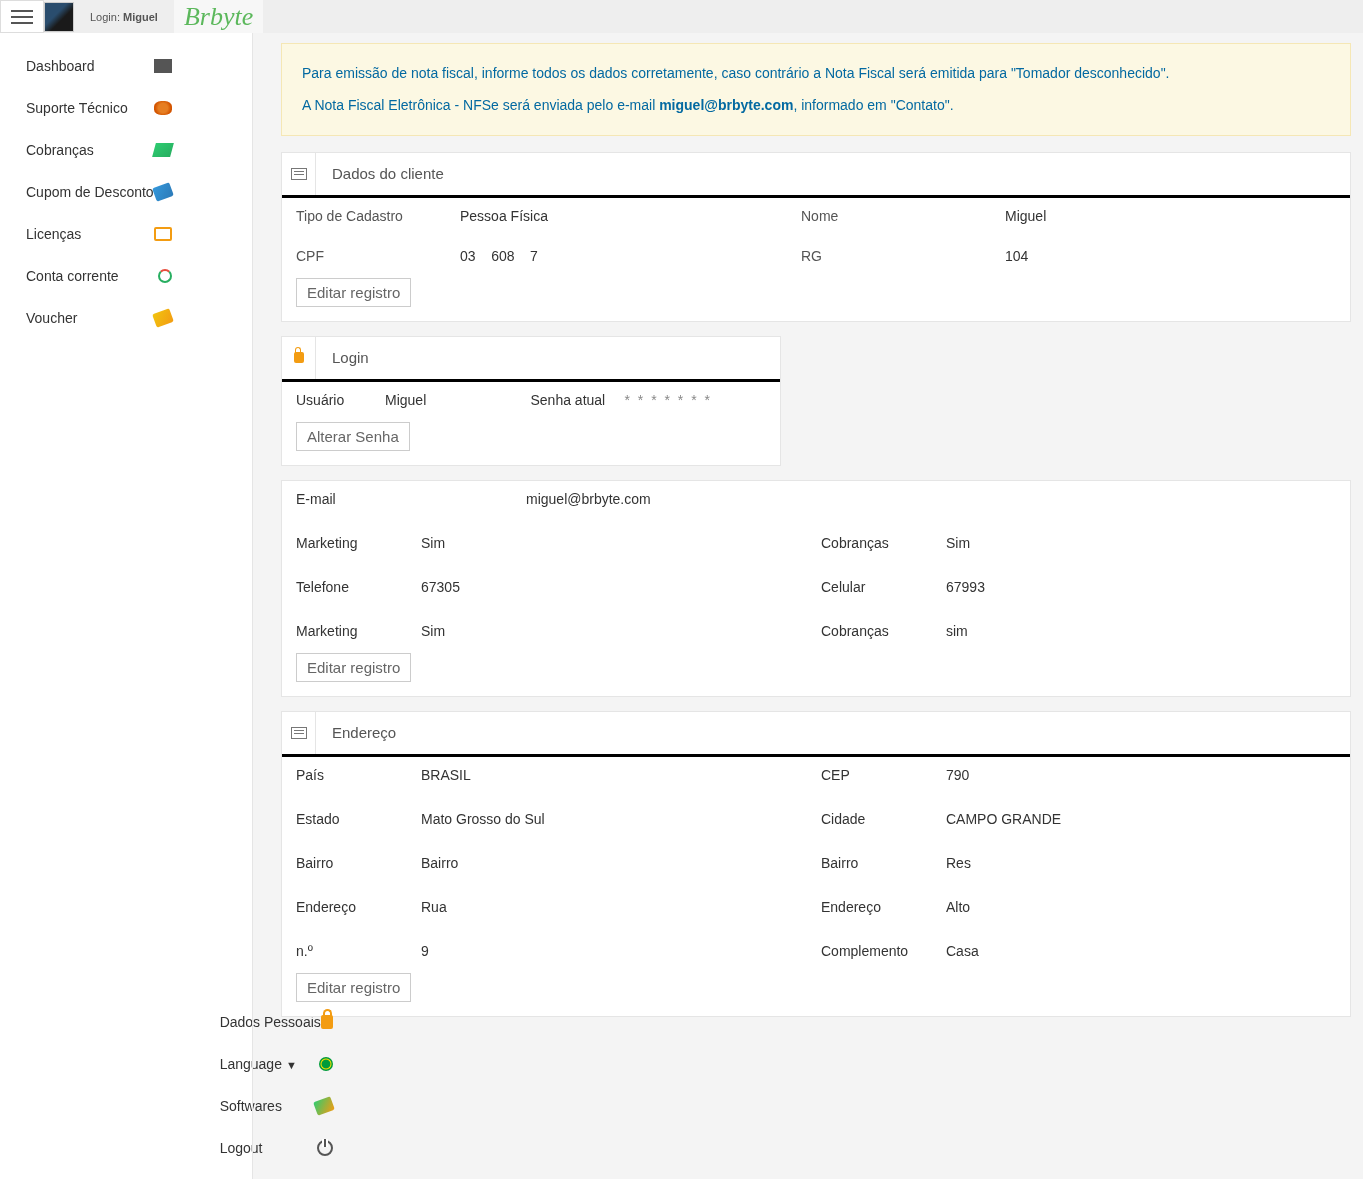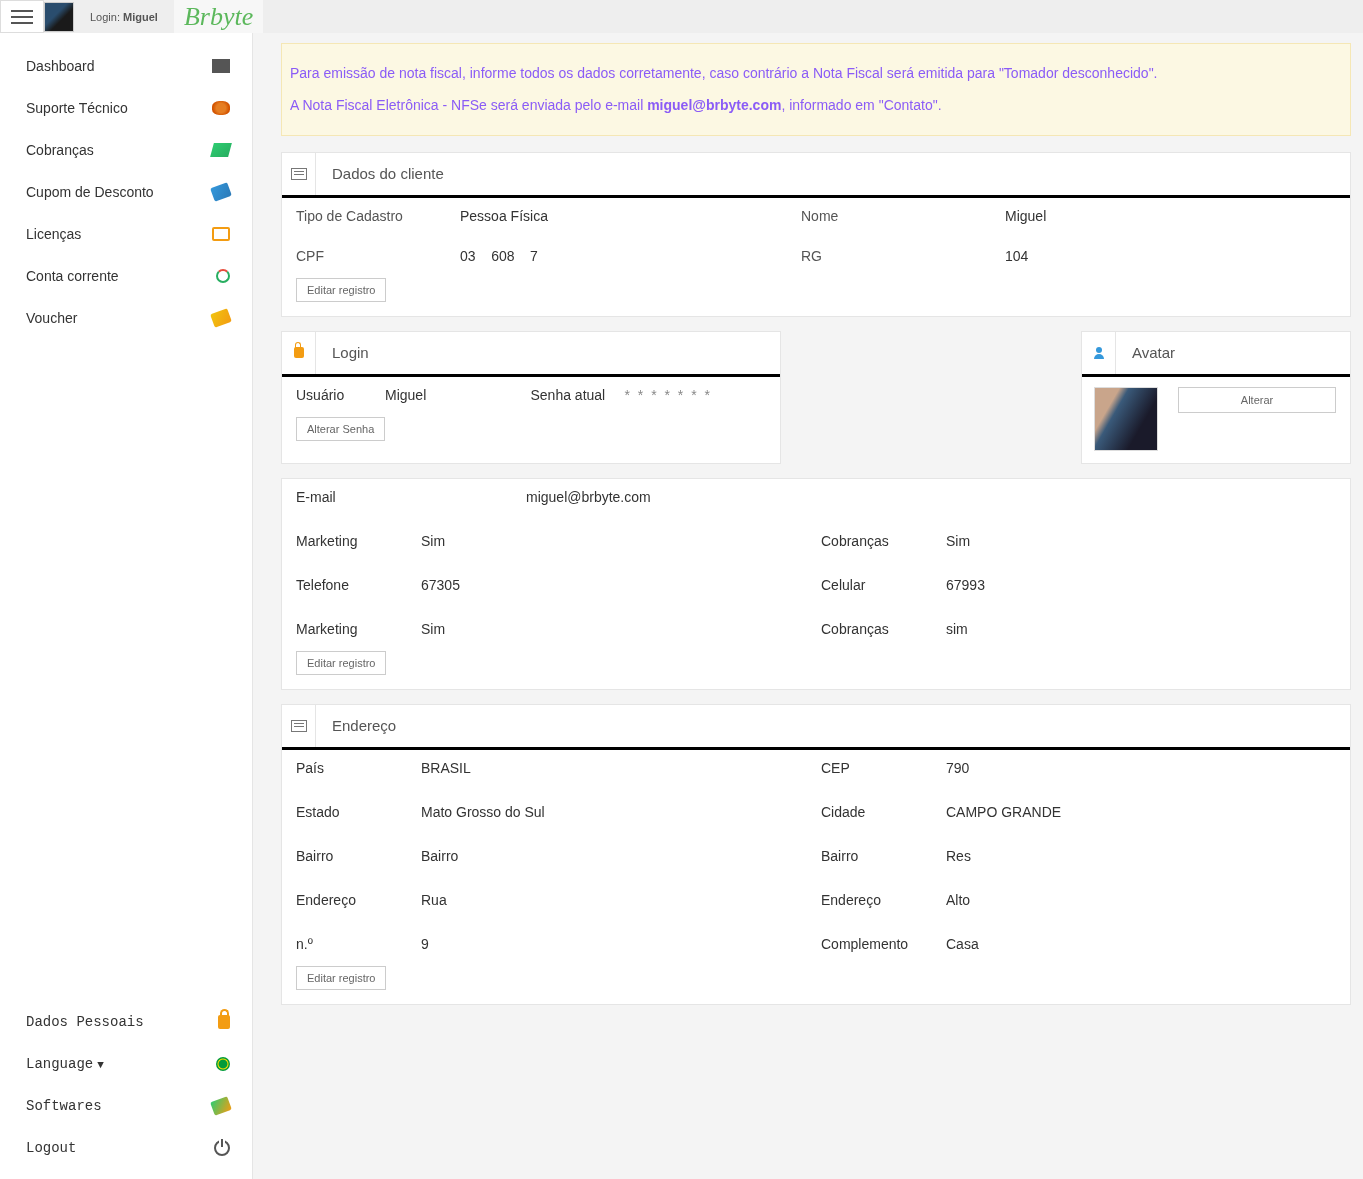"Dashboard" .sidebar { flex-direction: column -> row }
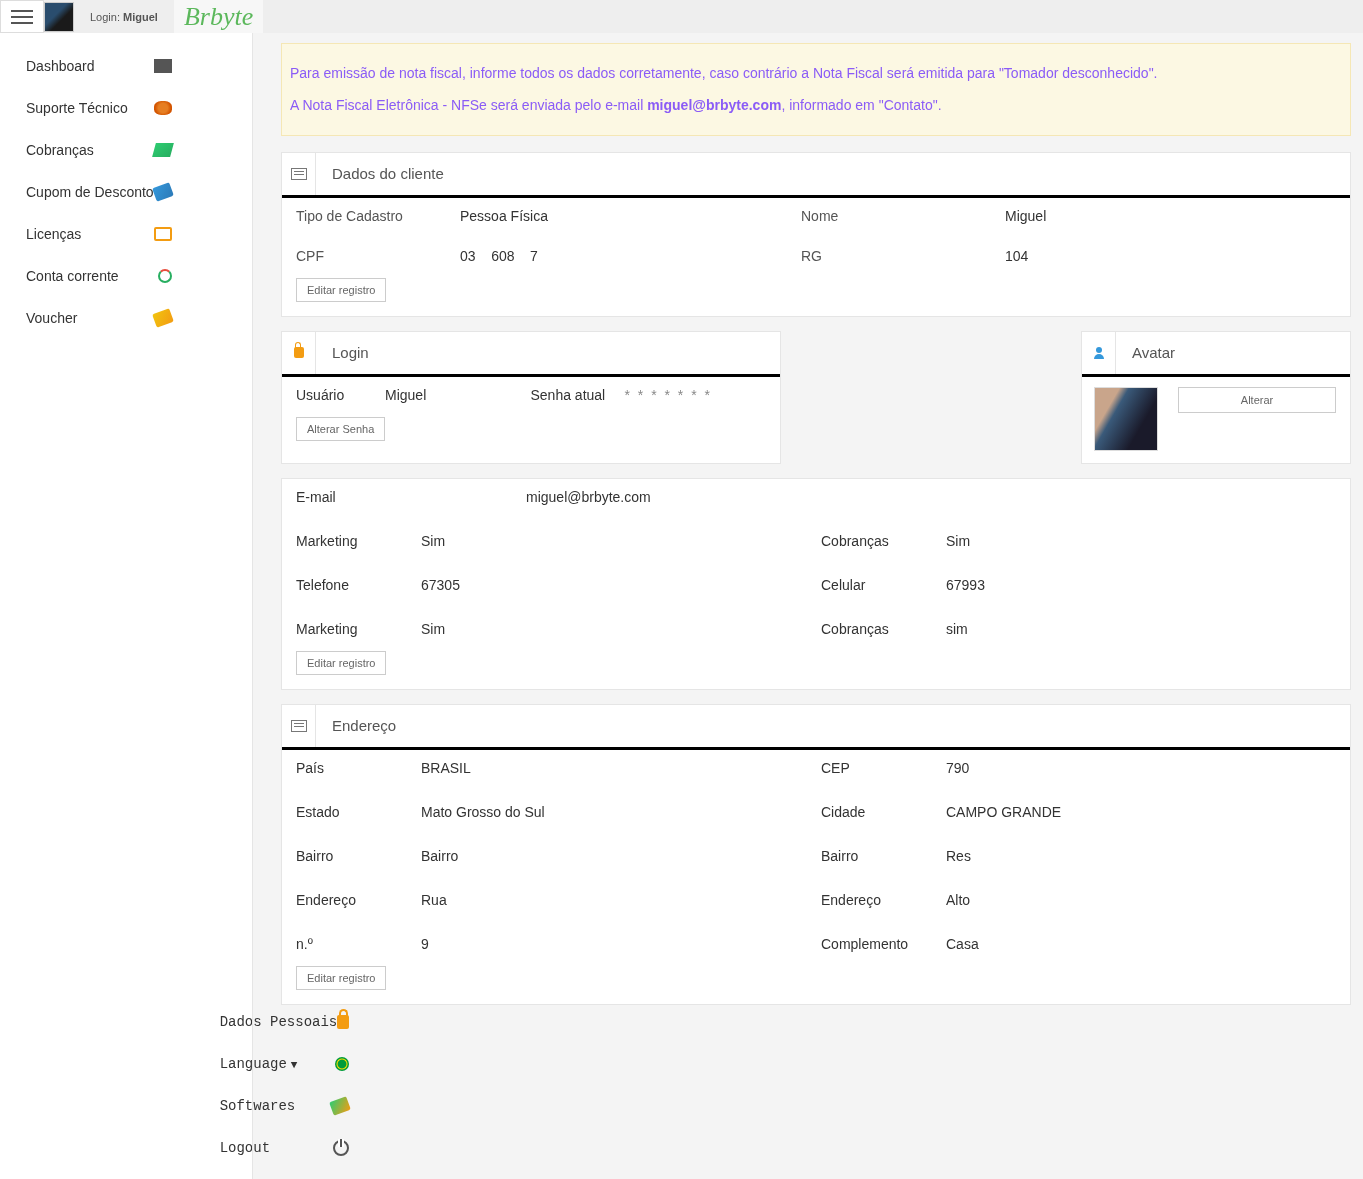"Para emissão de nota fiscal," .alert { color: #8b5cf6 -> #0369a1; padding: 18px 8px -> 18px 20px }
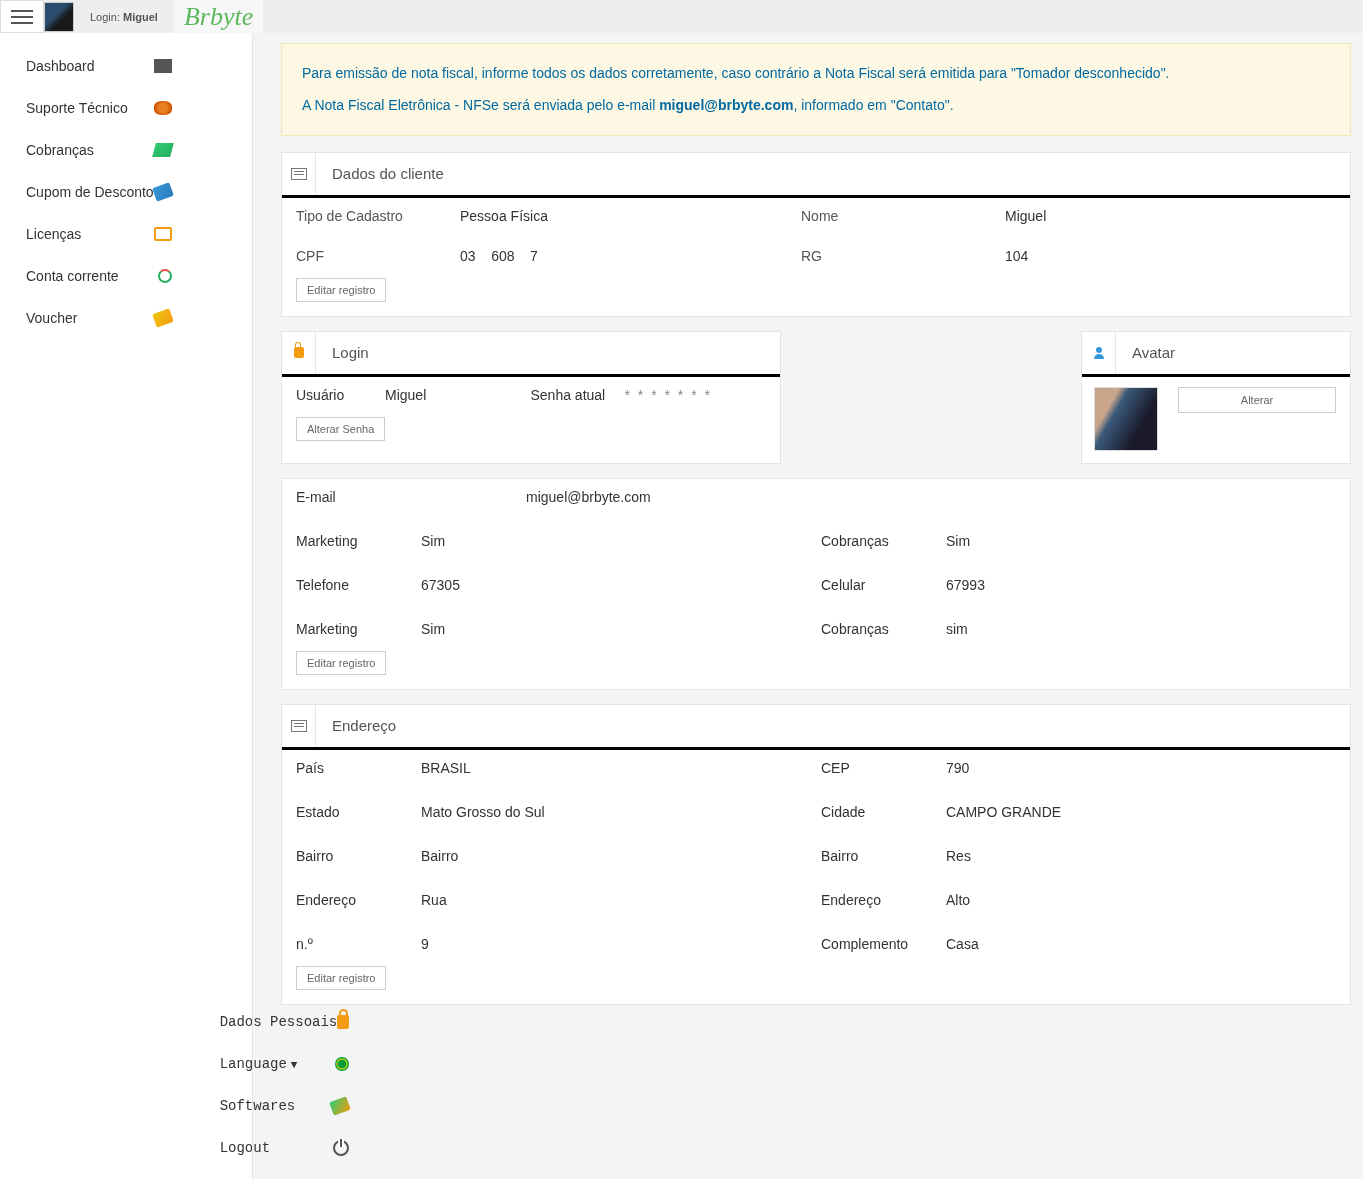"Editar registro" .btn { font-size: 11px -> 15px }
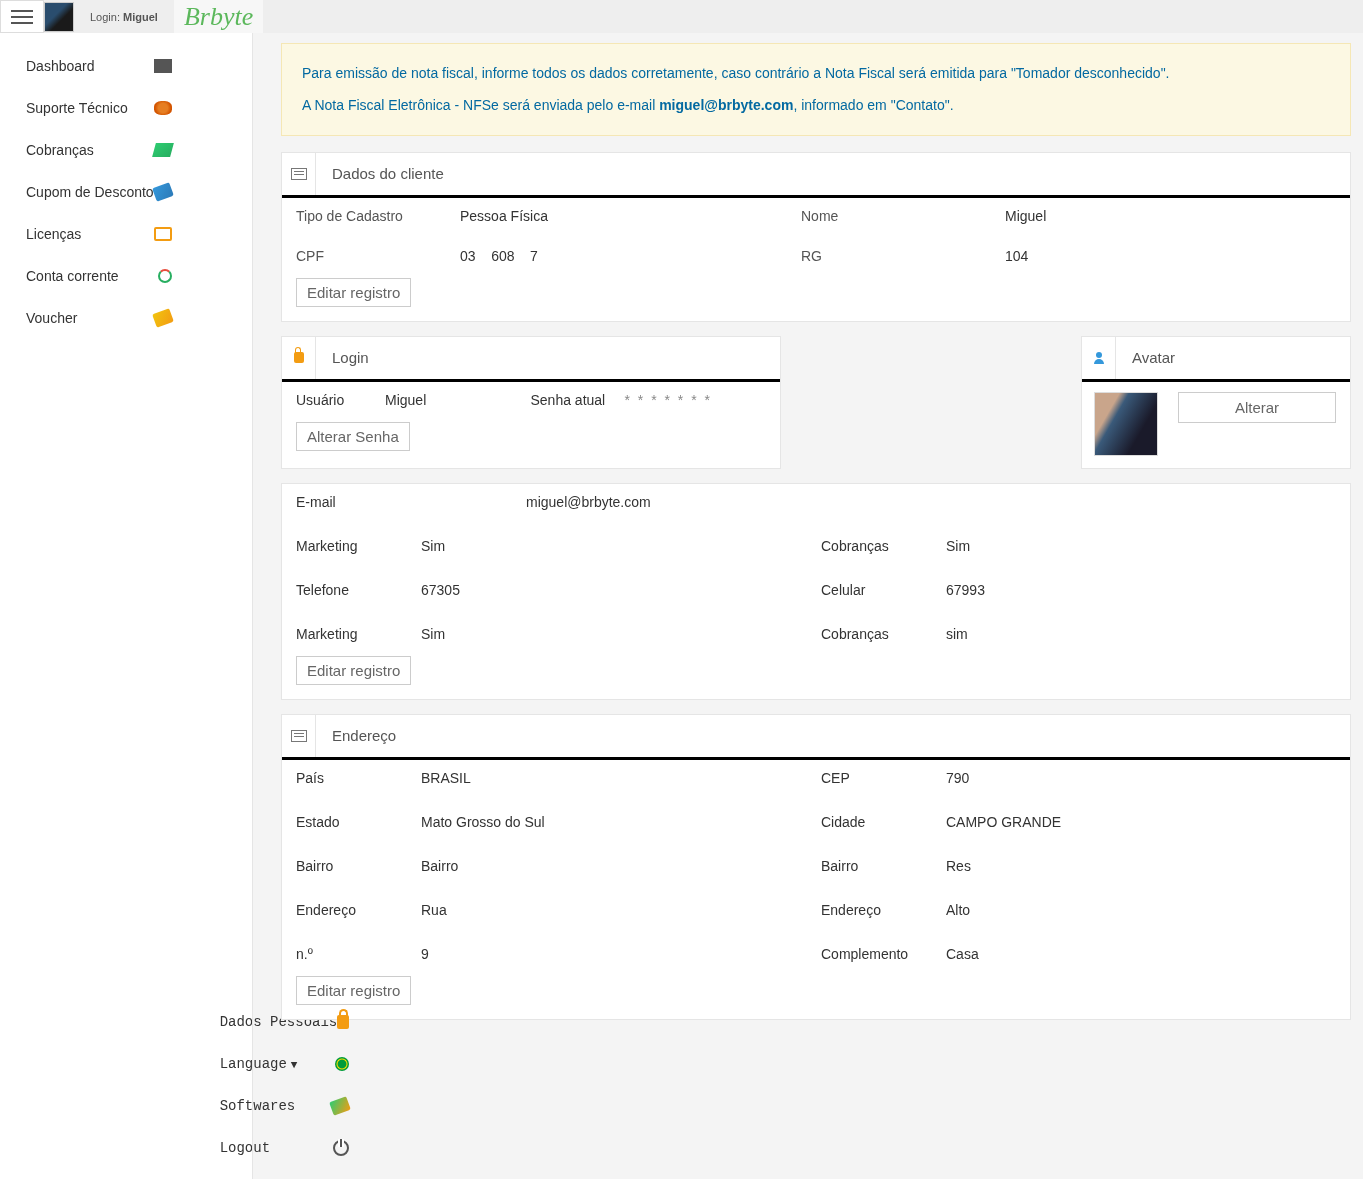"Avatar" div.panel { html: <div> <div> <div> <span></span> </div> <div>Avatar</div> </div> <div> <div></div> <button>Alterar</button> </div> </div> -> none }
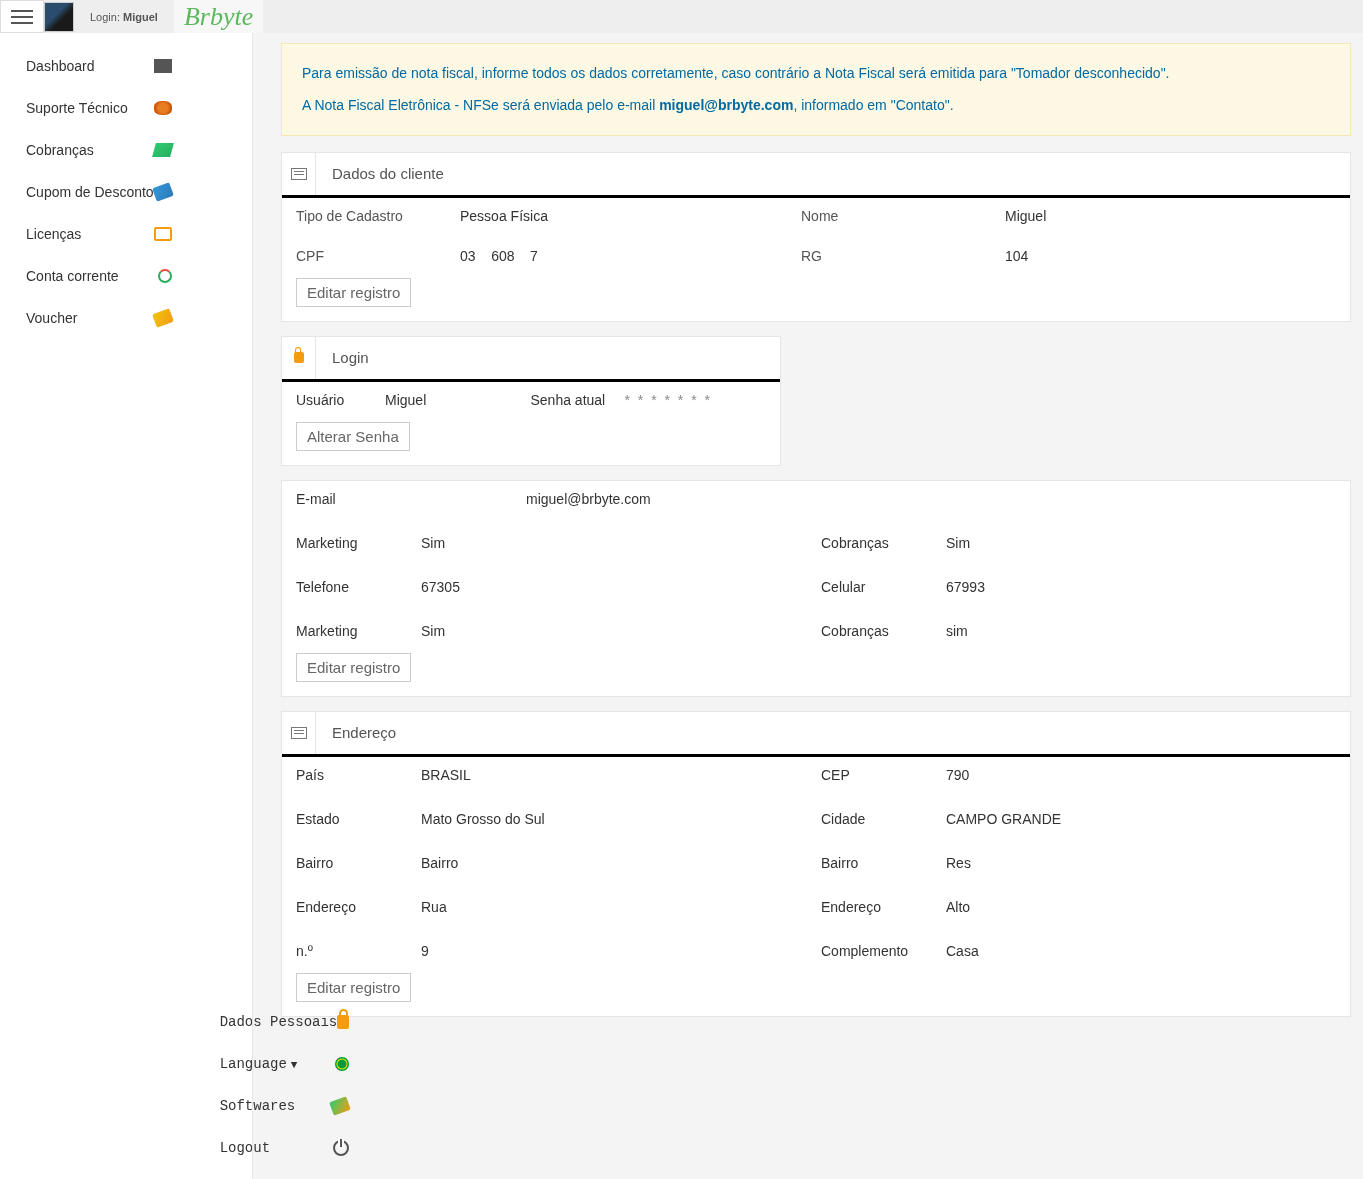"Dados Pessoais" .sidebar-bottom { font-family: Liberation Mono, monospace -> none }
